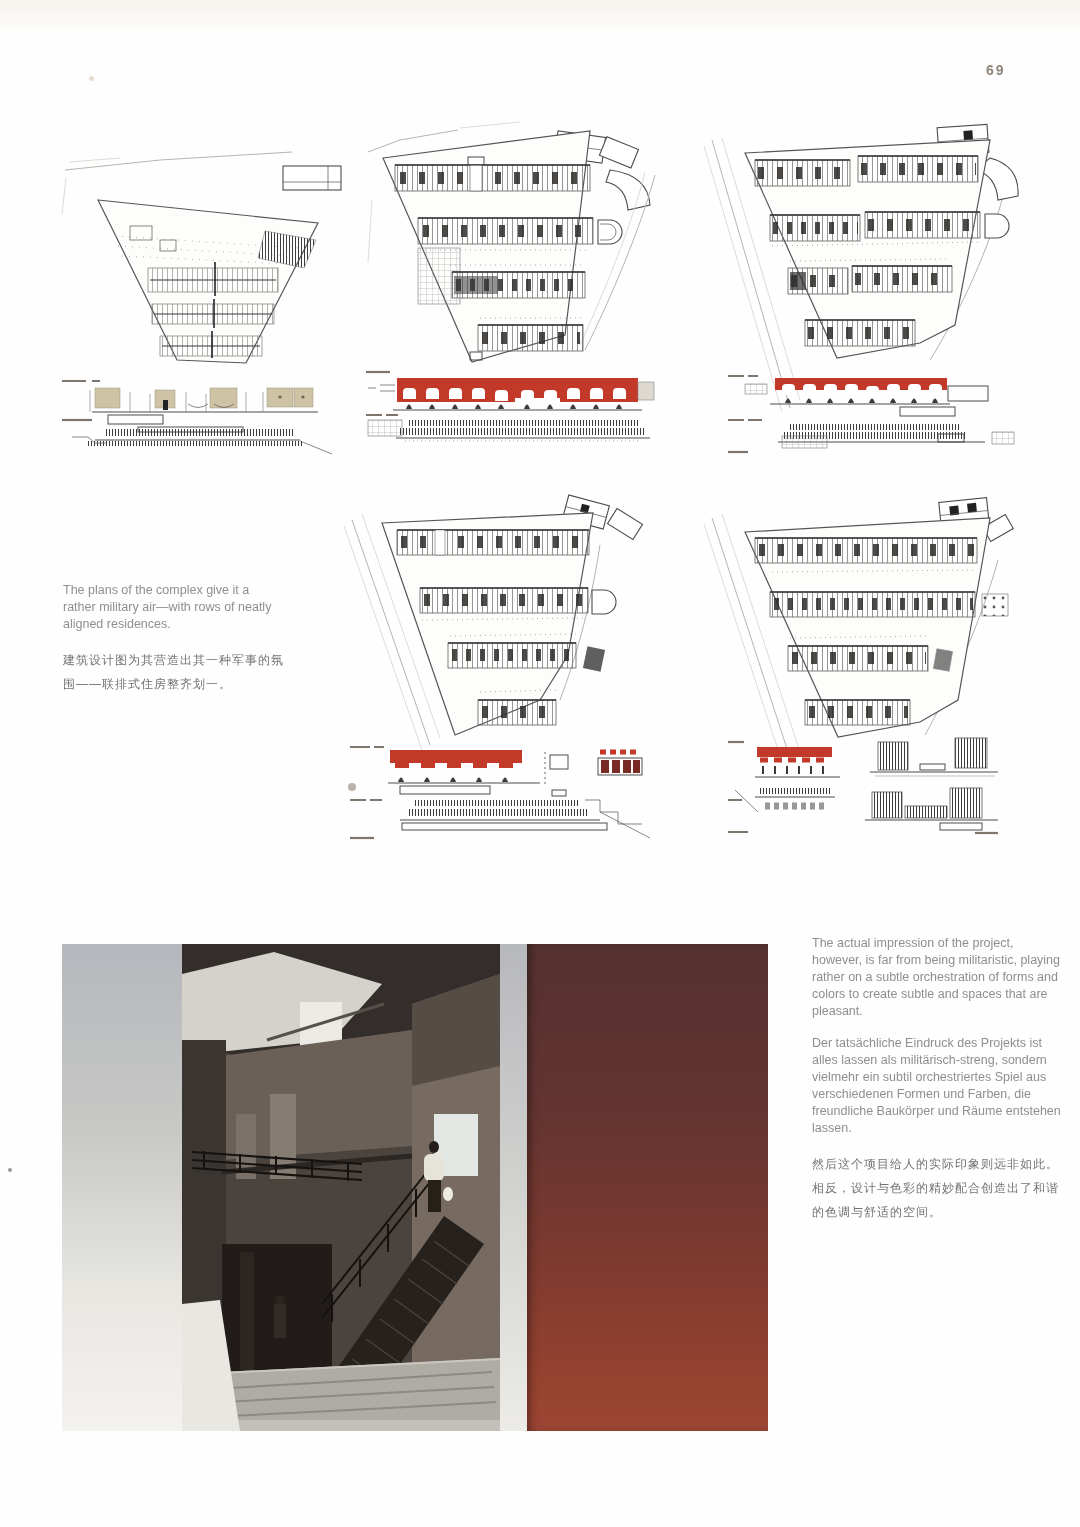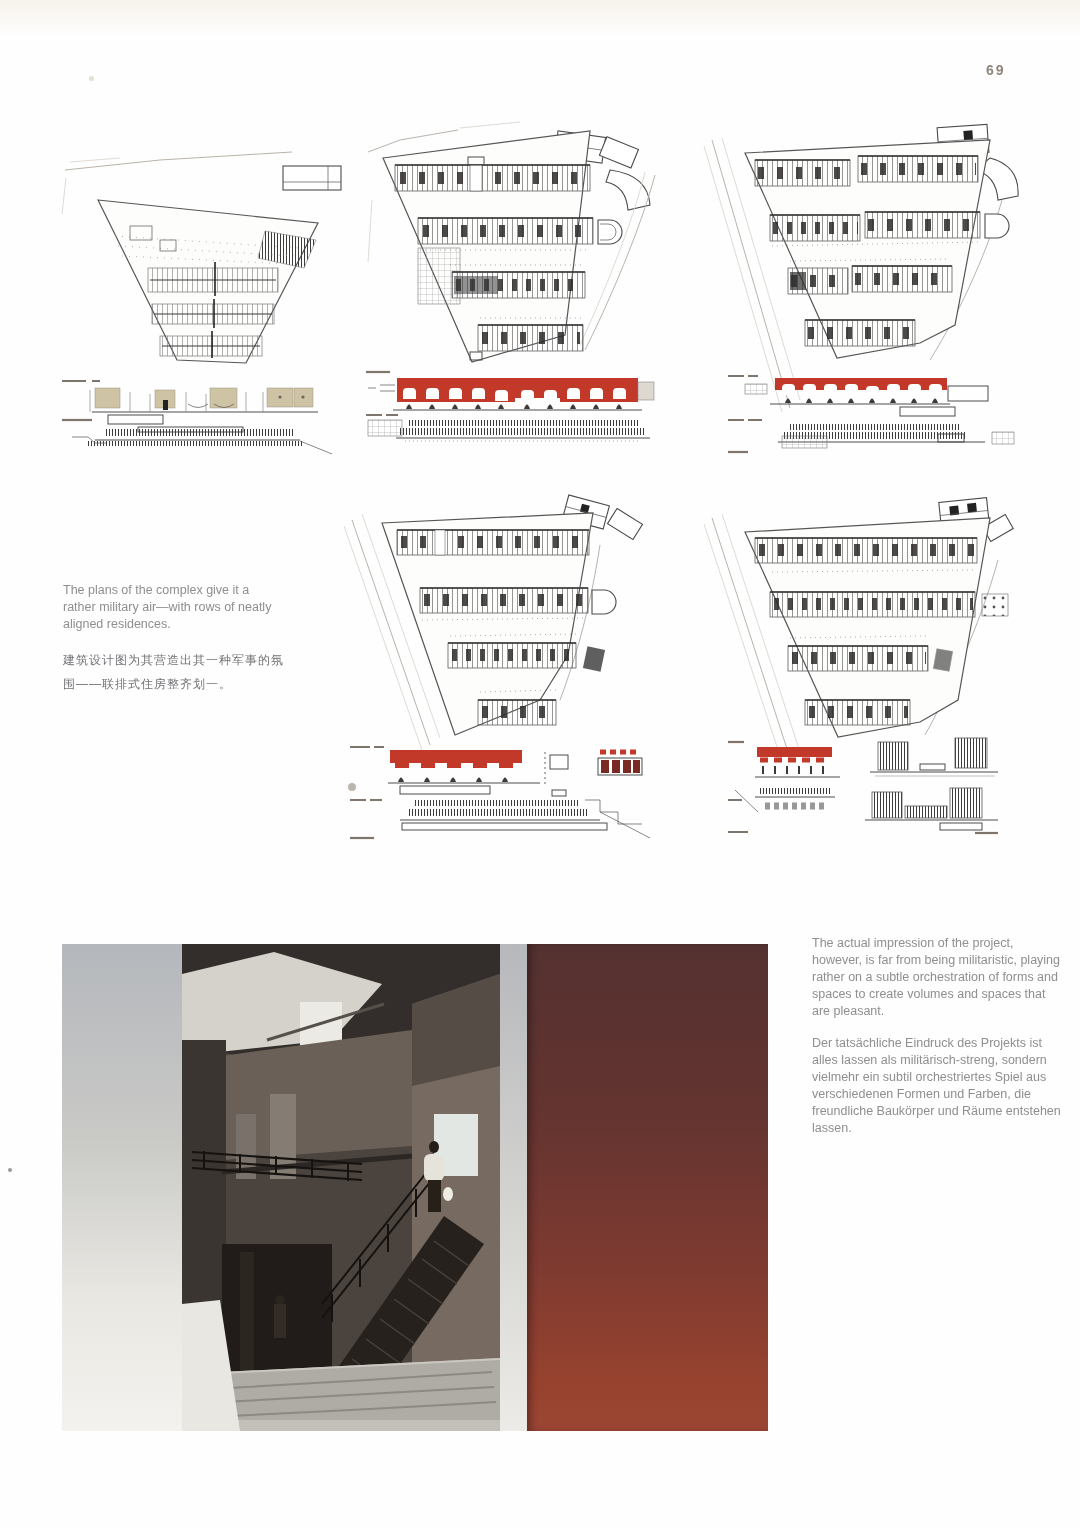"The actual impression of the" p.en { text: spaces to create volumes -> colors to create subtle }
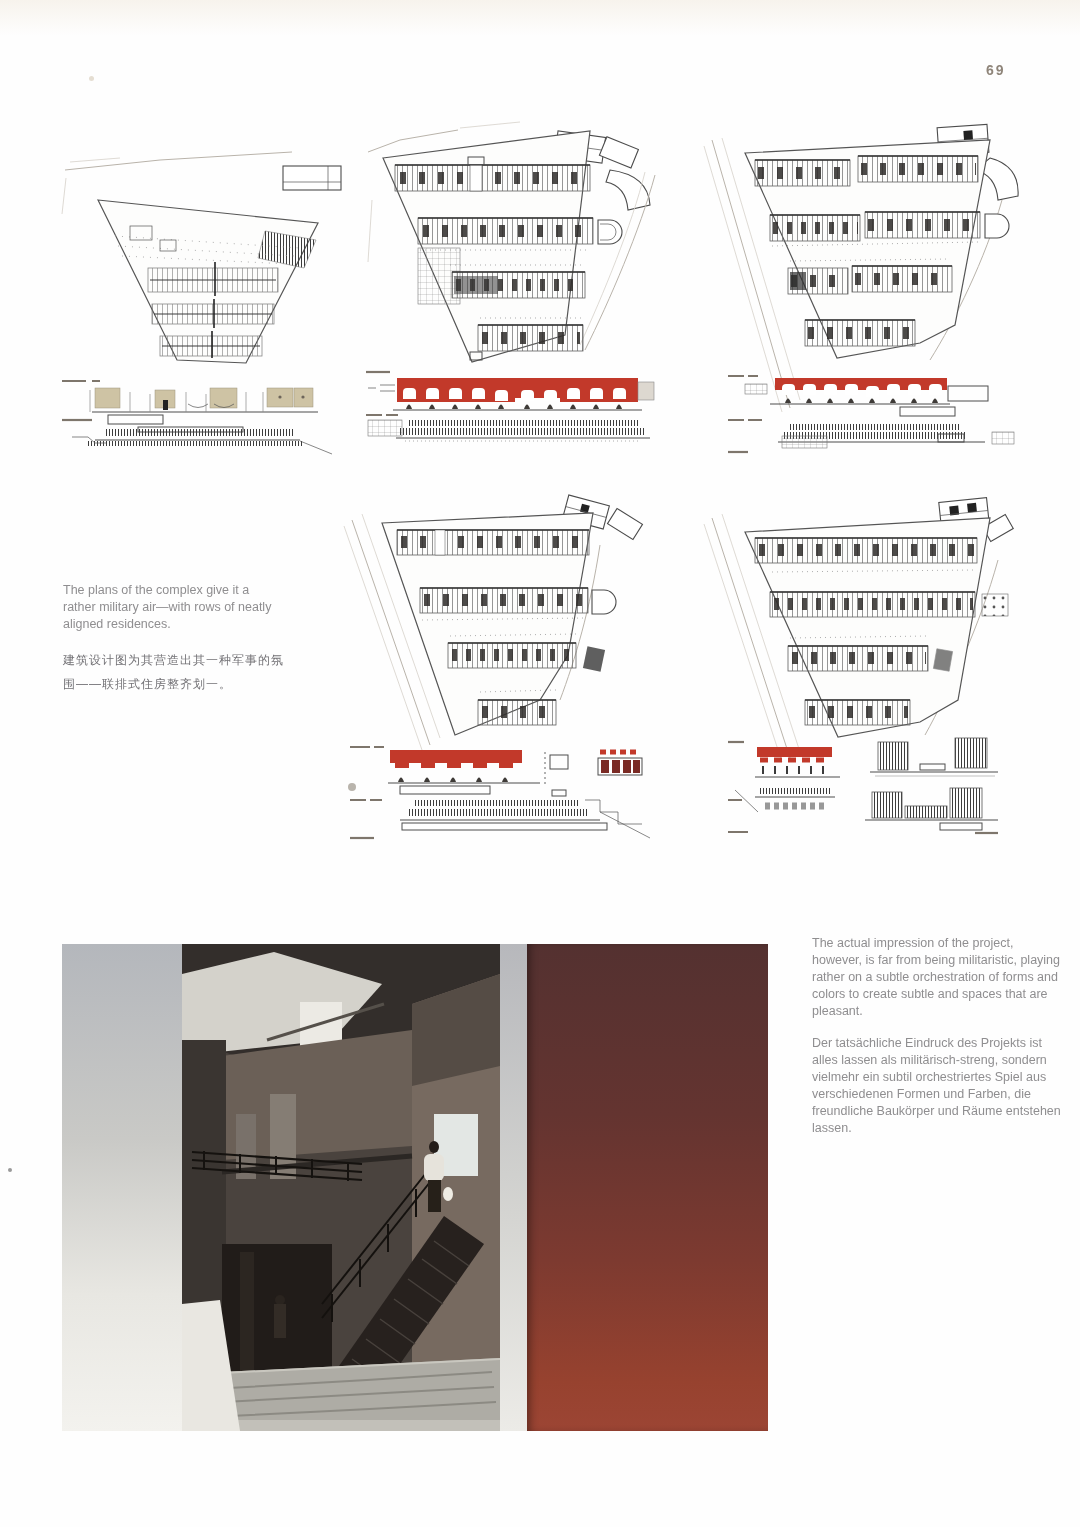"然后这个项目给人的实际印象则远非如此。相反，设计与色彩的精妙配合创造出了和谐的色" p.zh { html: none -> <p>然后这个项目给人的实际印象则远非如此。相反，设计与色彩的精妙配合创造出了和谐的色调与舒适的空间。</p> }
